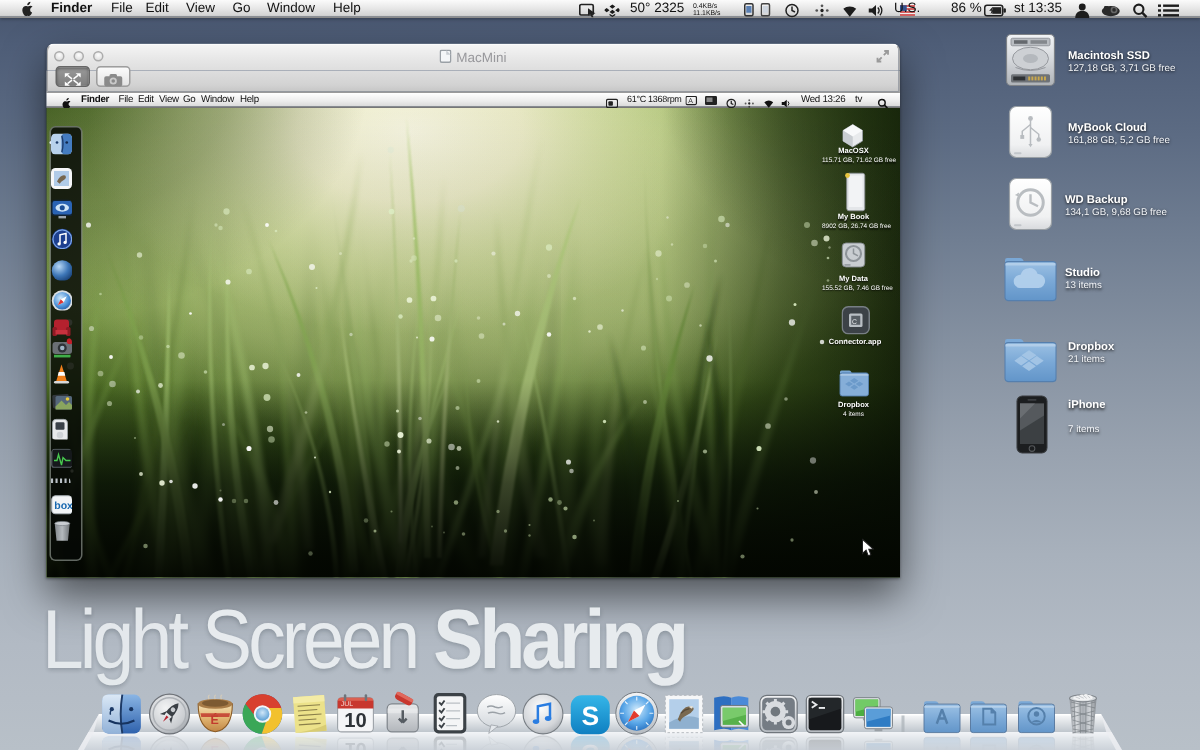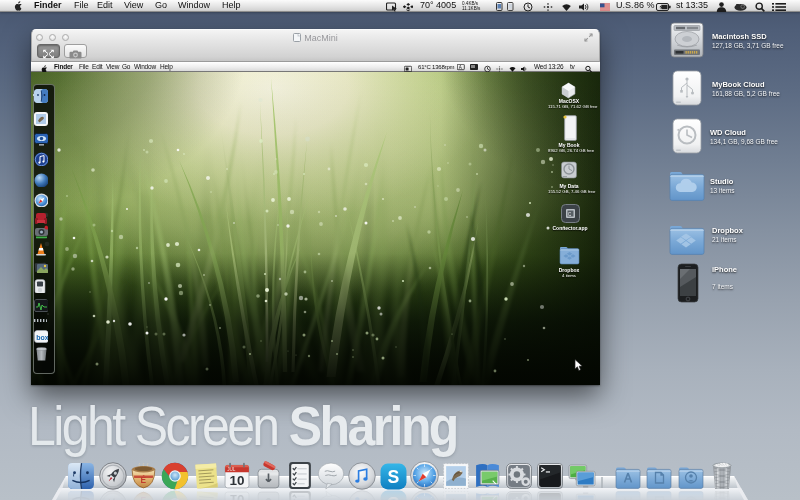"70° 4005" span.mi { text: 70° 4005 -> 50° 2325 }
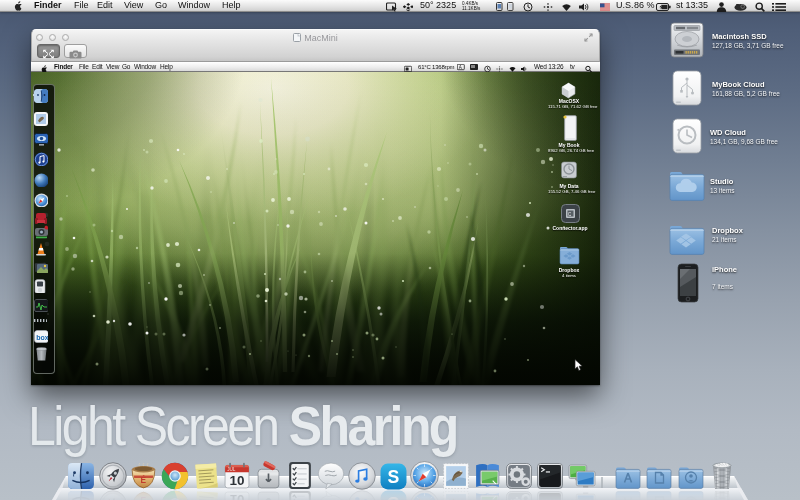"U.S." span.mi { left: 616px -> 596px }
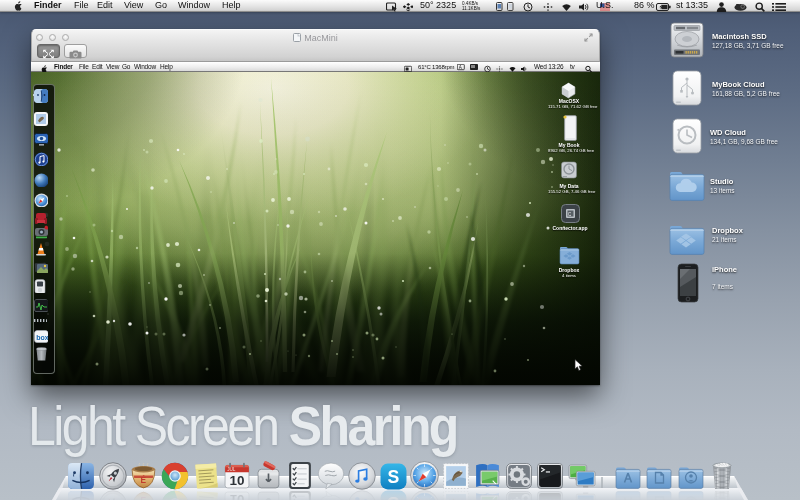"WD Cloud" div.dlabel { text: Cloud -> Backup }
